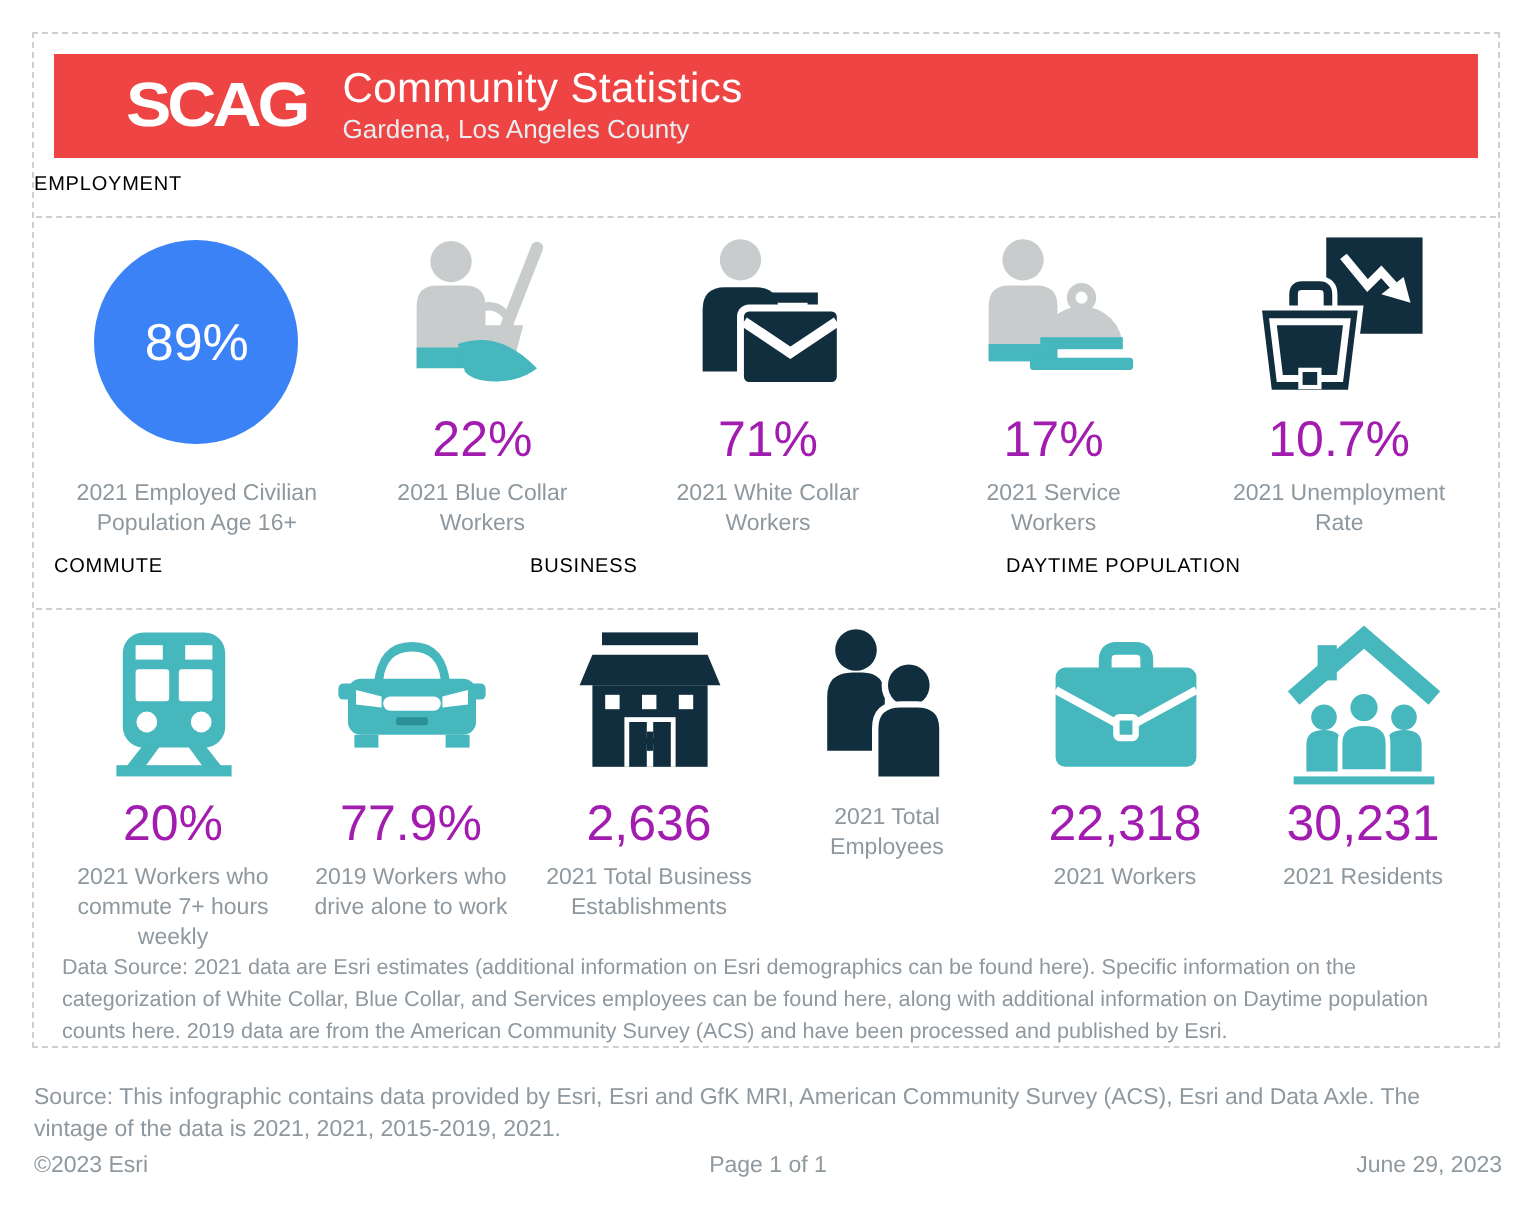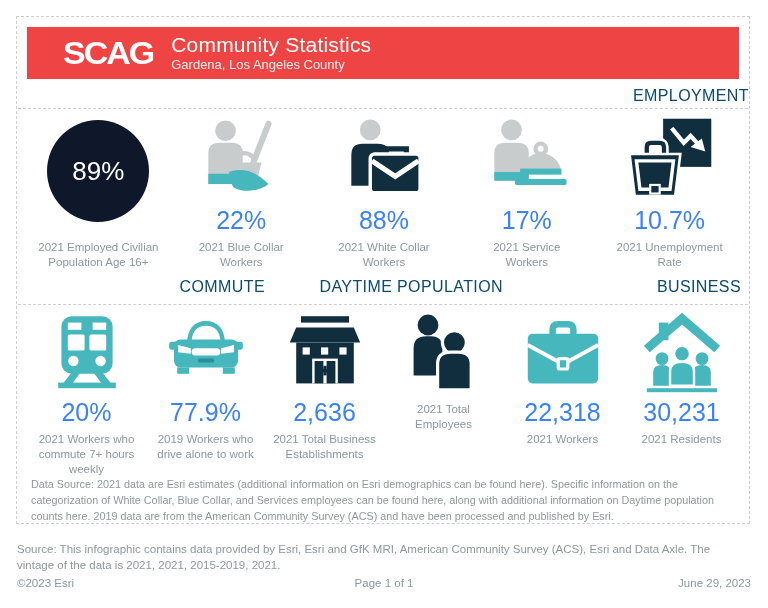"EMPLOYMENT" .sec-title { color: #0c4a6e -> #000000; font-size: 16px -> 10px; text-align: right -> left }
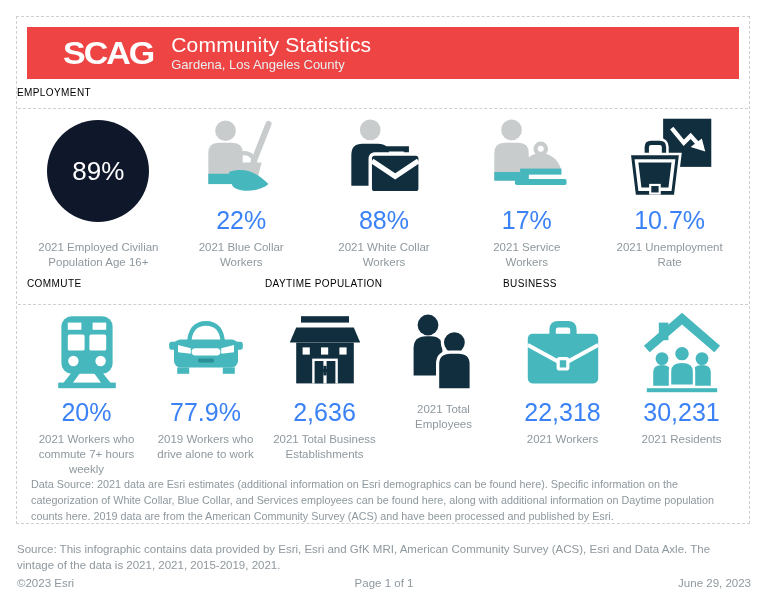"89%" .big-circle { background: #0f172a -> #3b82f6 }
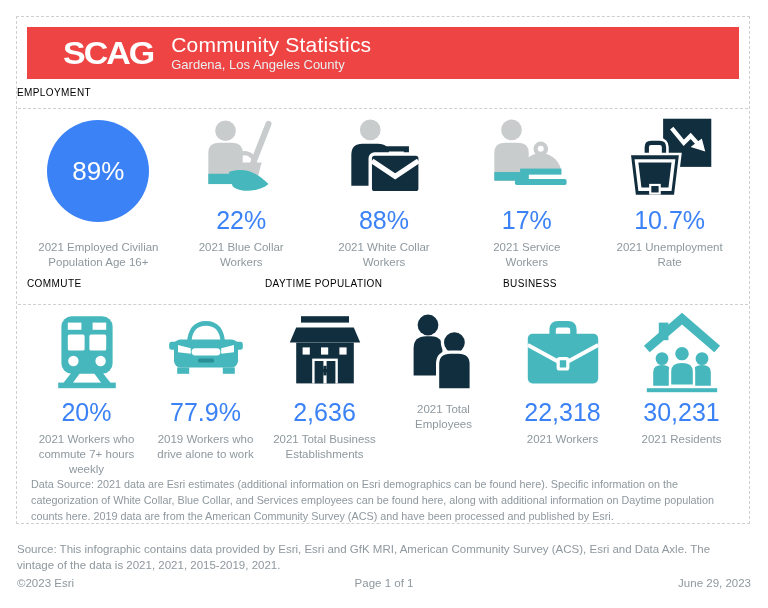"22%" .value { color: #3b82f6 -> #a21caf }
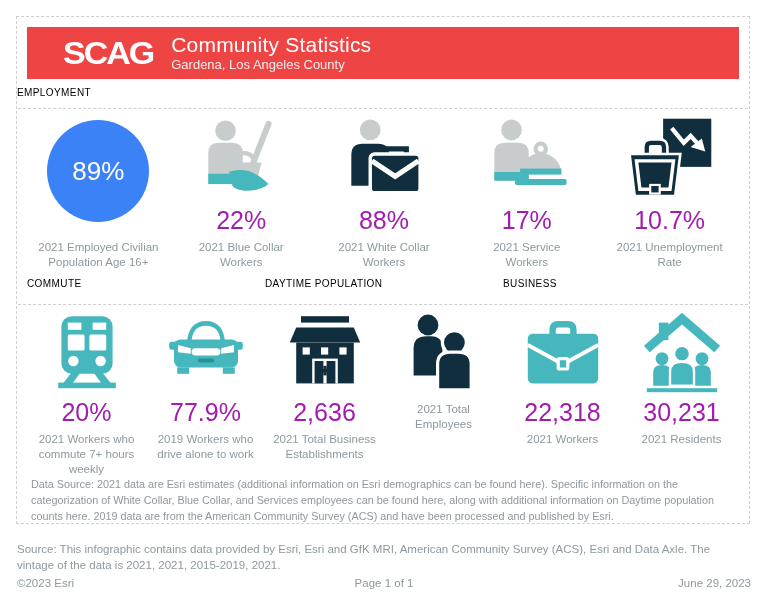"88%" div.value { text: 88% -> 71% }
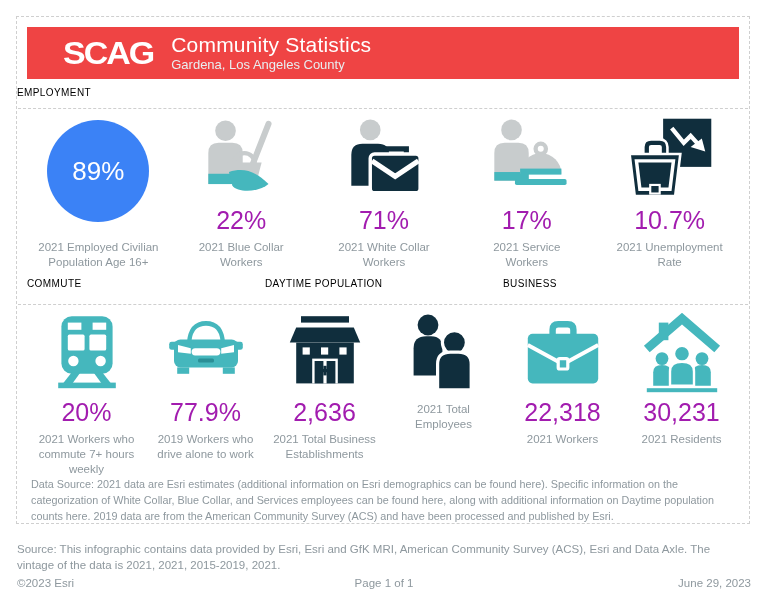"DAYTIME POPULATION" div.sec-title { order: before "BUSINESS" -> after "BUSINESS" }
